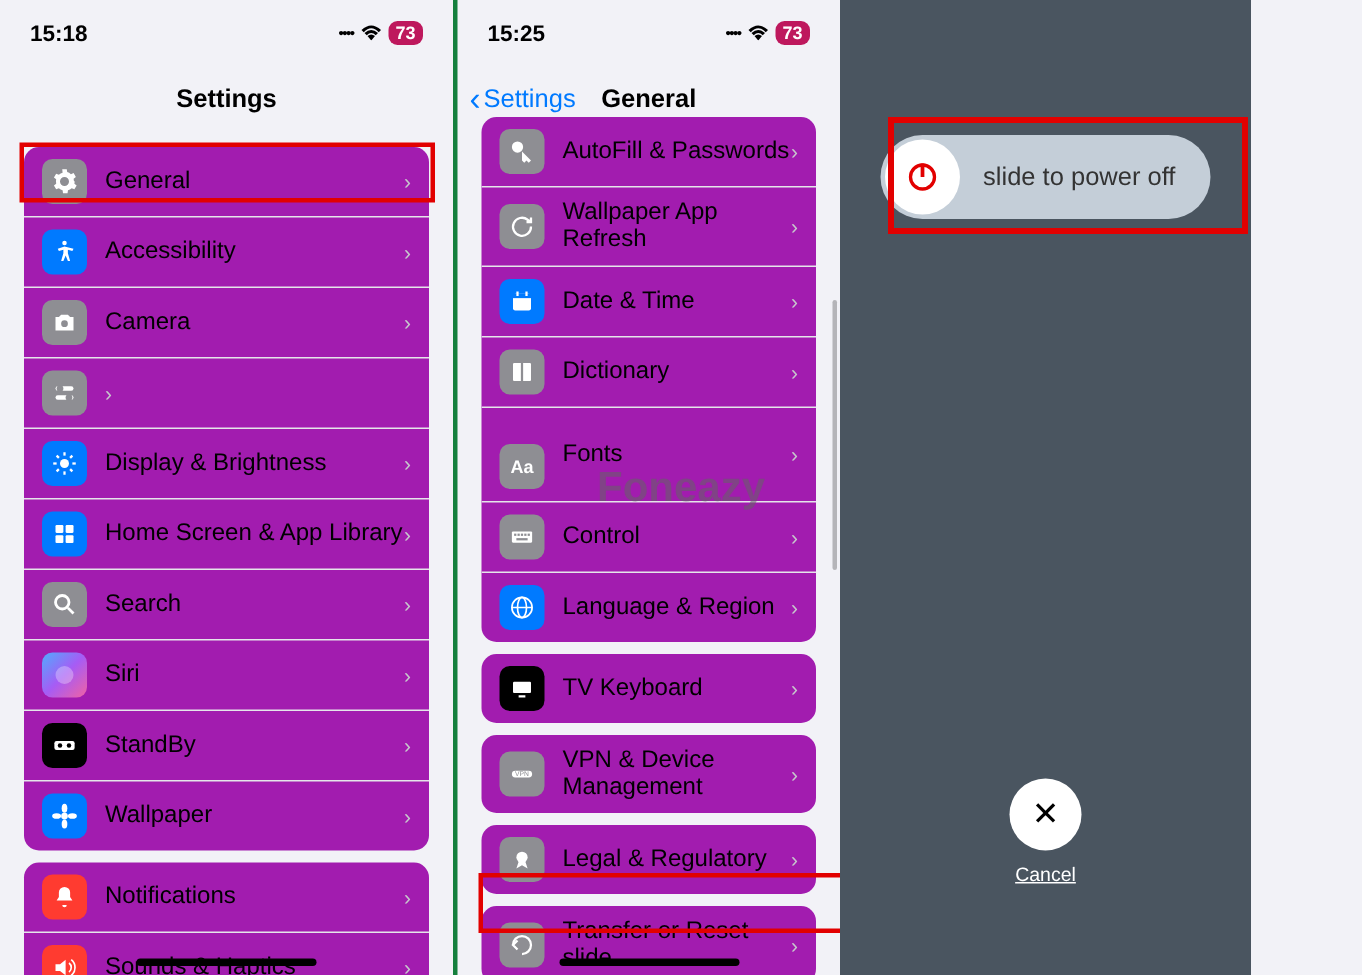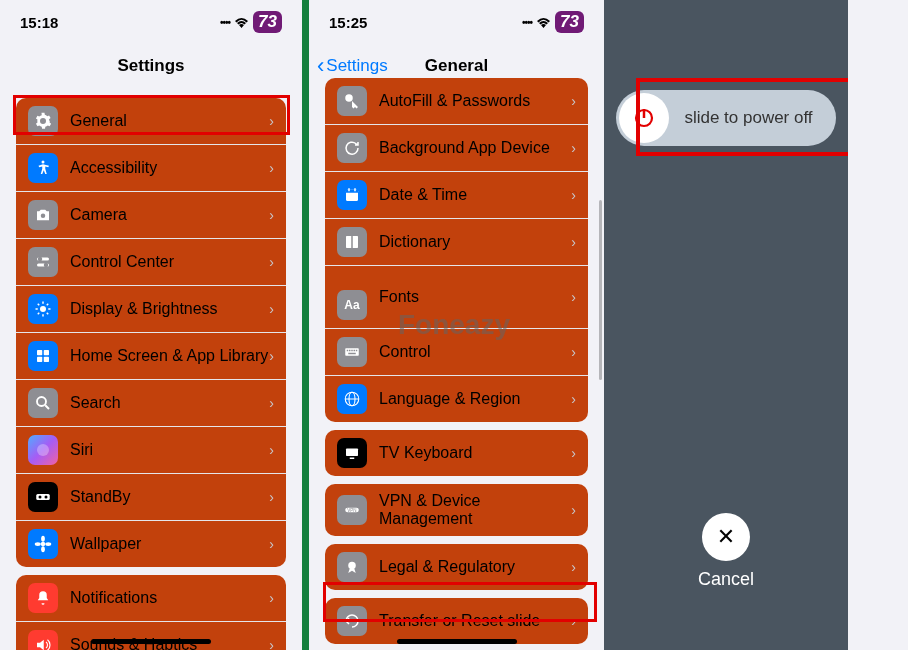"73" .battery-badge { background: #701a75 -> #be185d; font-size: 17px -> 12px; font-style: italic -> none }
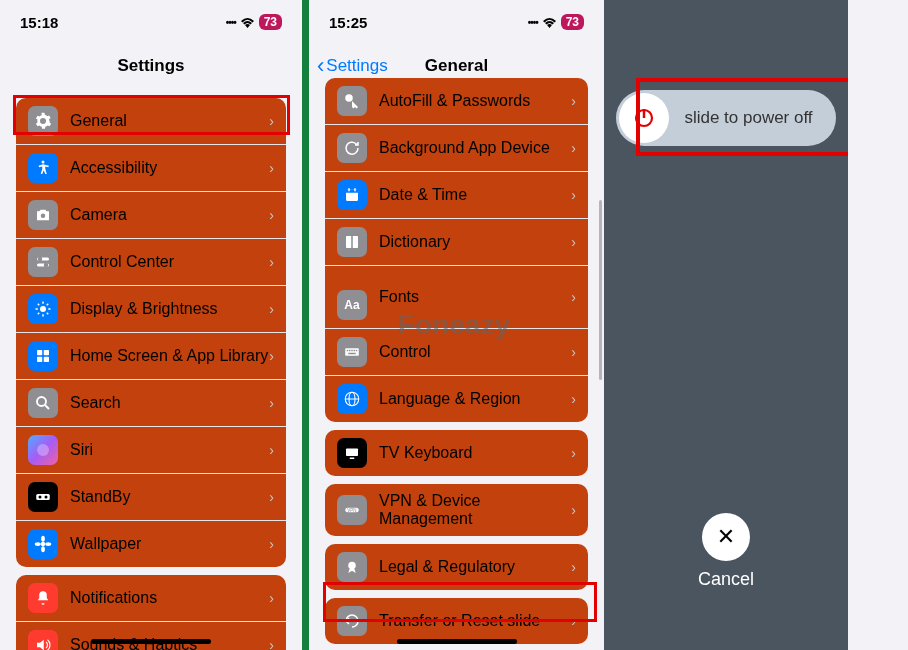"15:25" .panel2 { border-left: 7px solid #15803d -> 3px solid #15803d; width: 302px -> 258px }
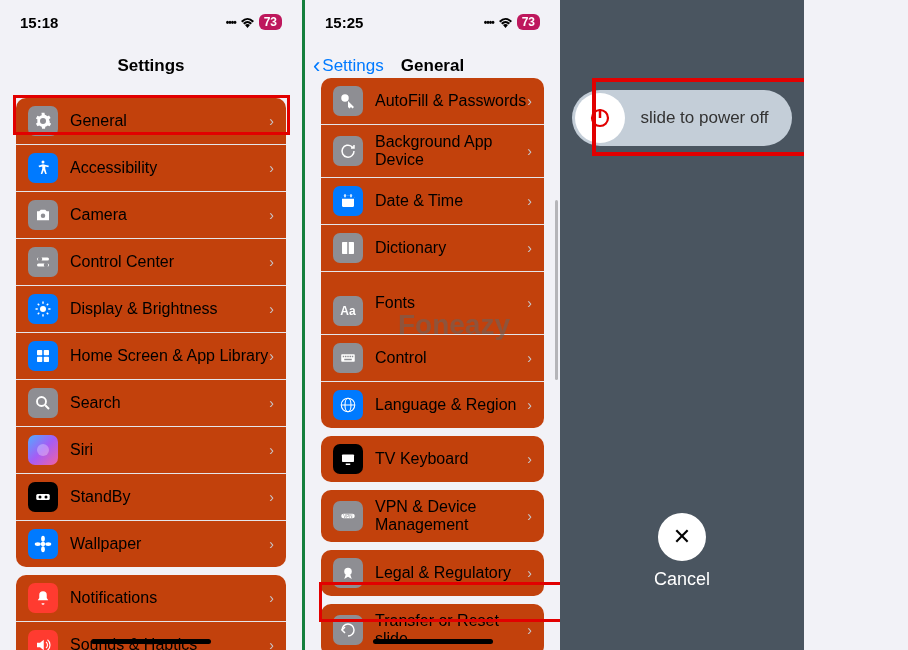"AutoFill & Passwords" .list-group { background: #c2410c -> #a21caf }
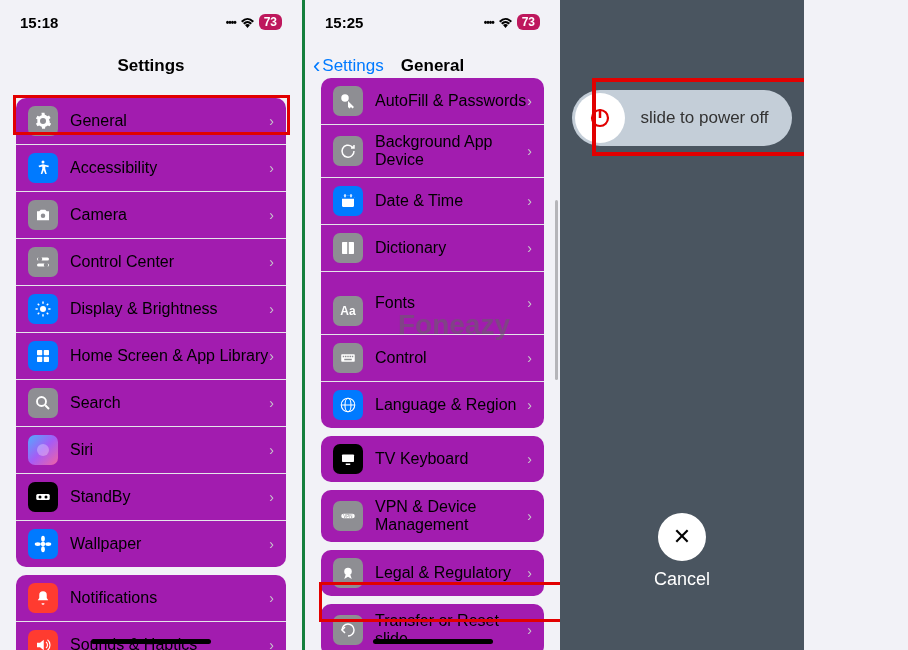"slide to power off" .panel3 { width: 244px -> 274px }
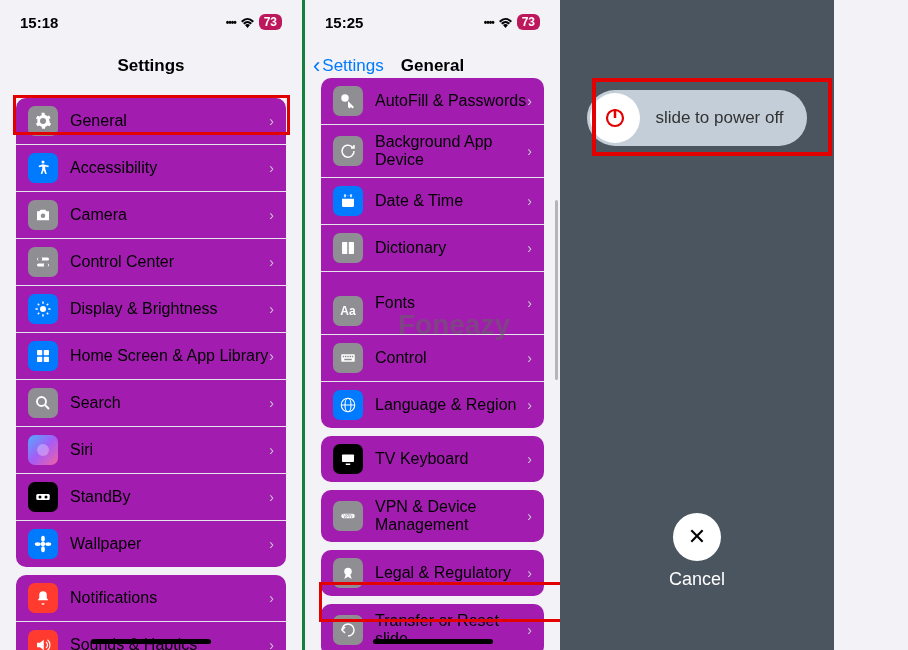"Background App Device" span.list-label { text: Background App Device -> Wallpaper App Refresh }
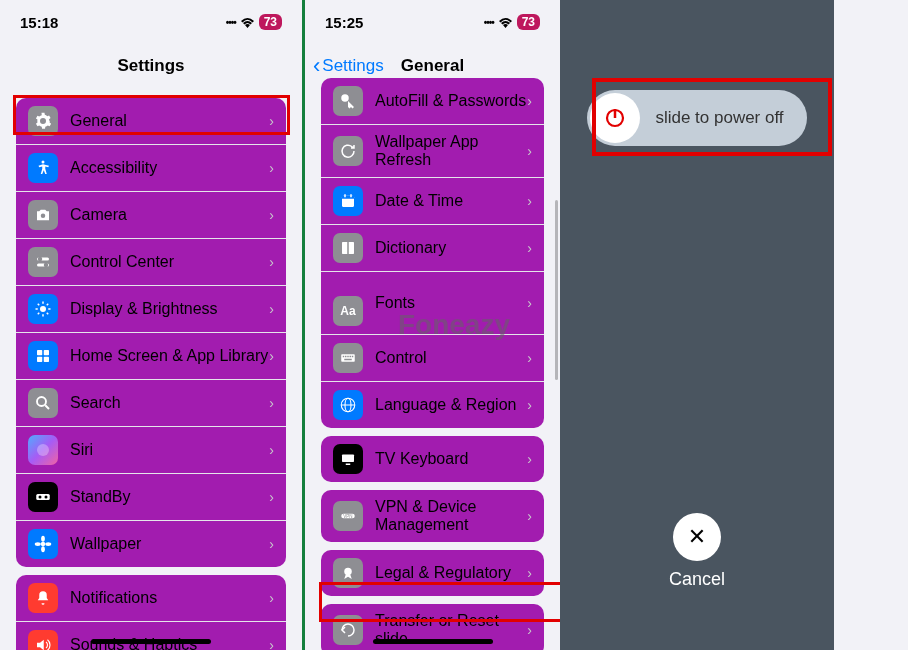"Control Center" span.list-label { html: <span>Control Center</span> -> none }
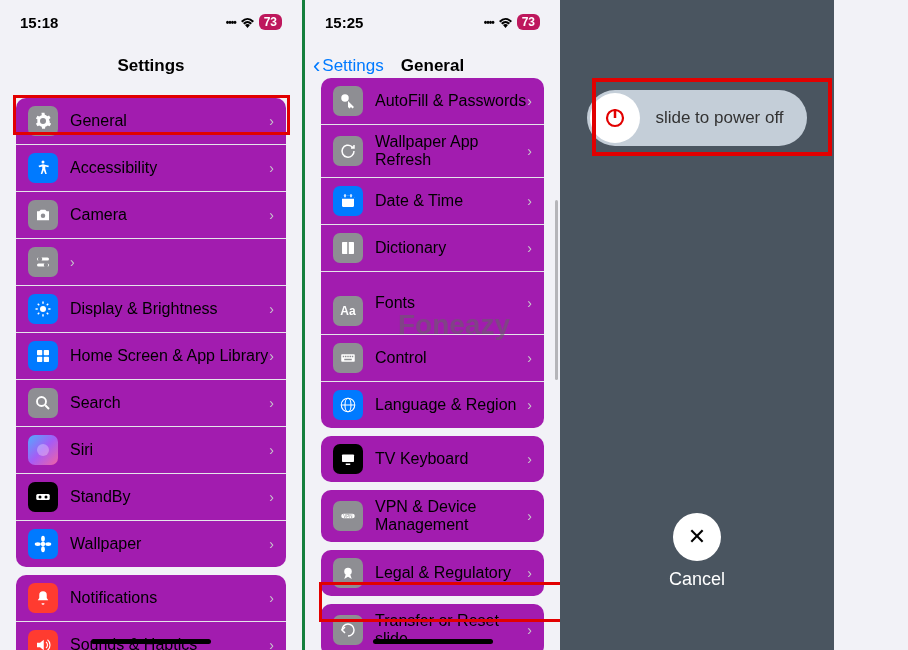"Cancel" .cancel-label { font-size: 18px -> 13px; text-decoration: none -> underline }
